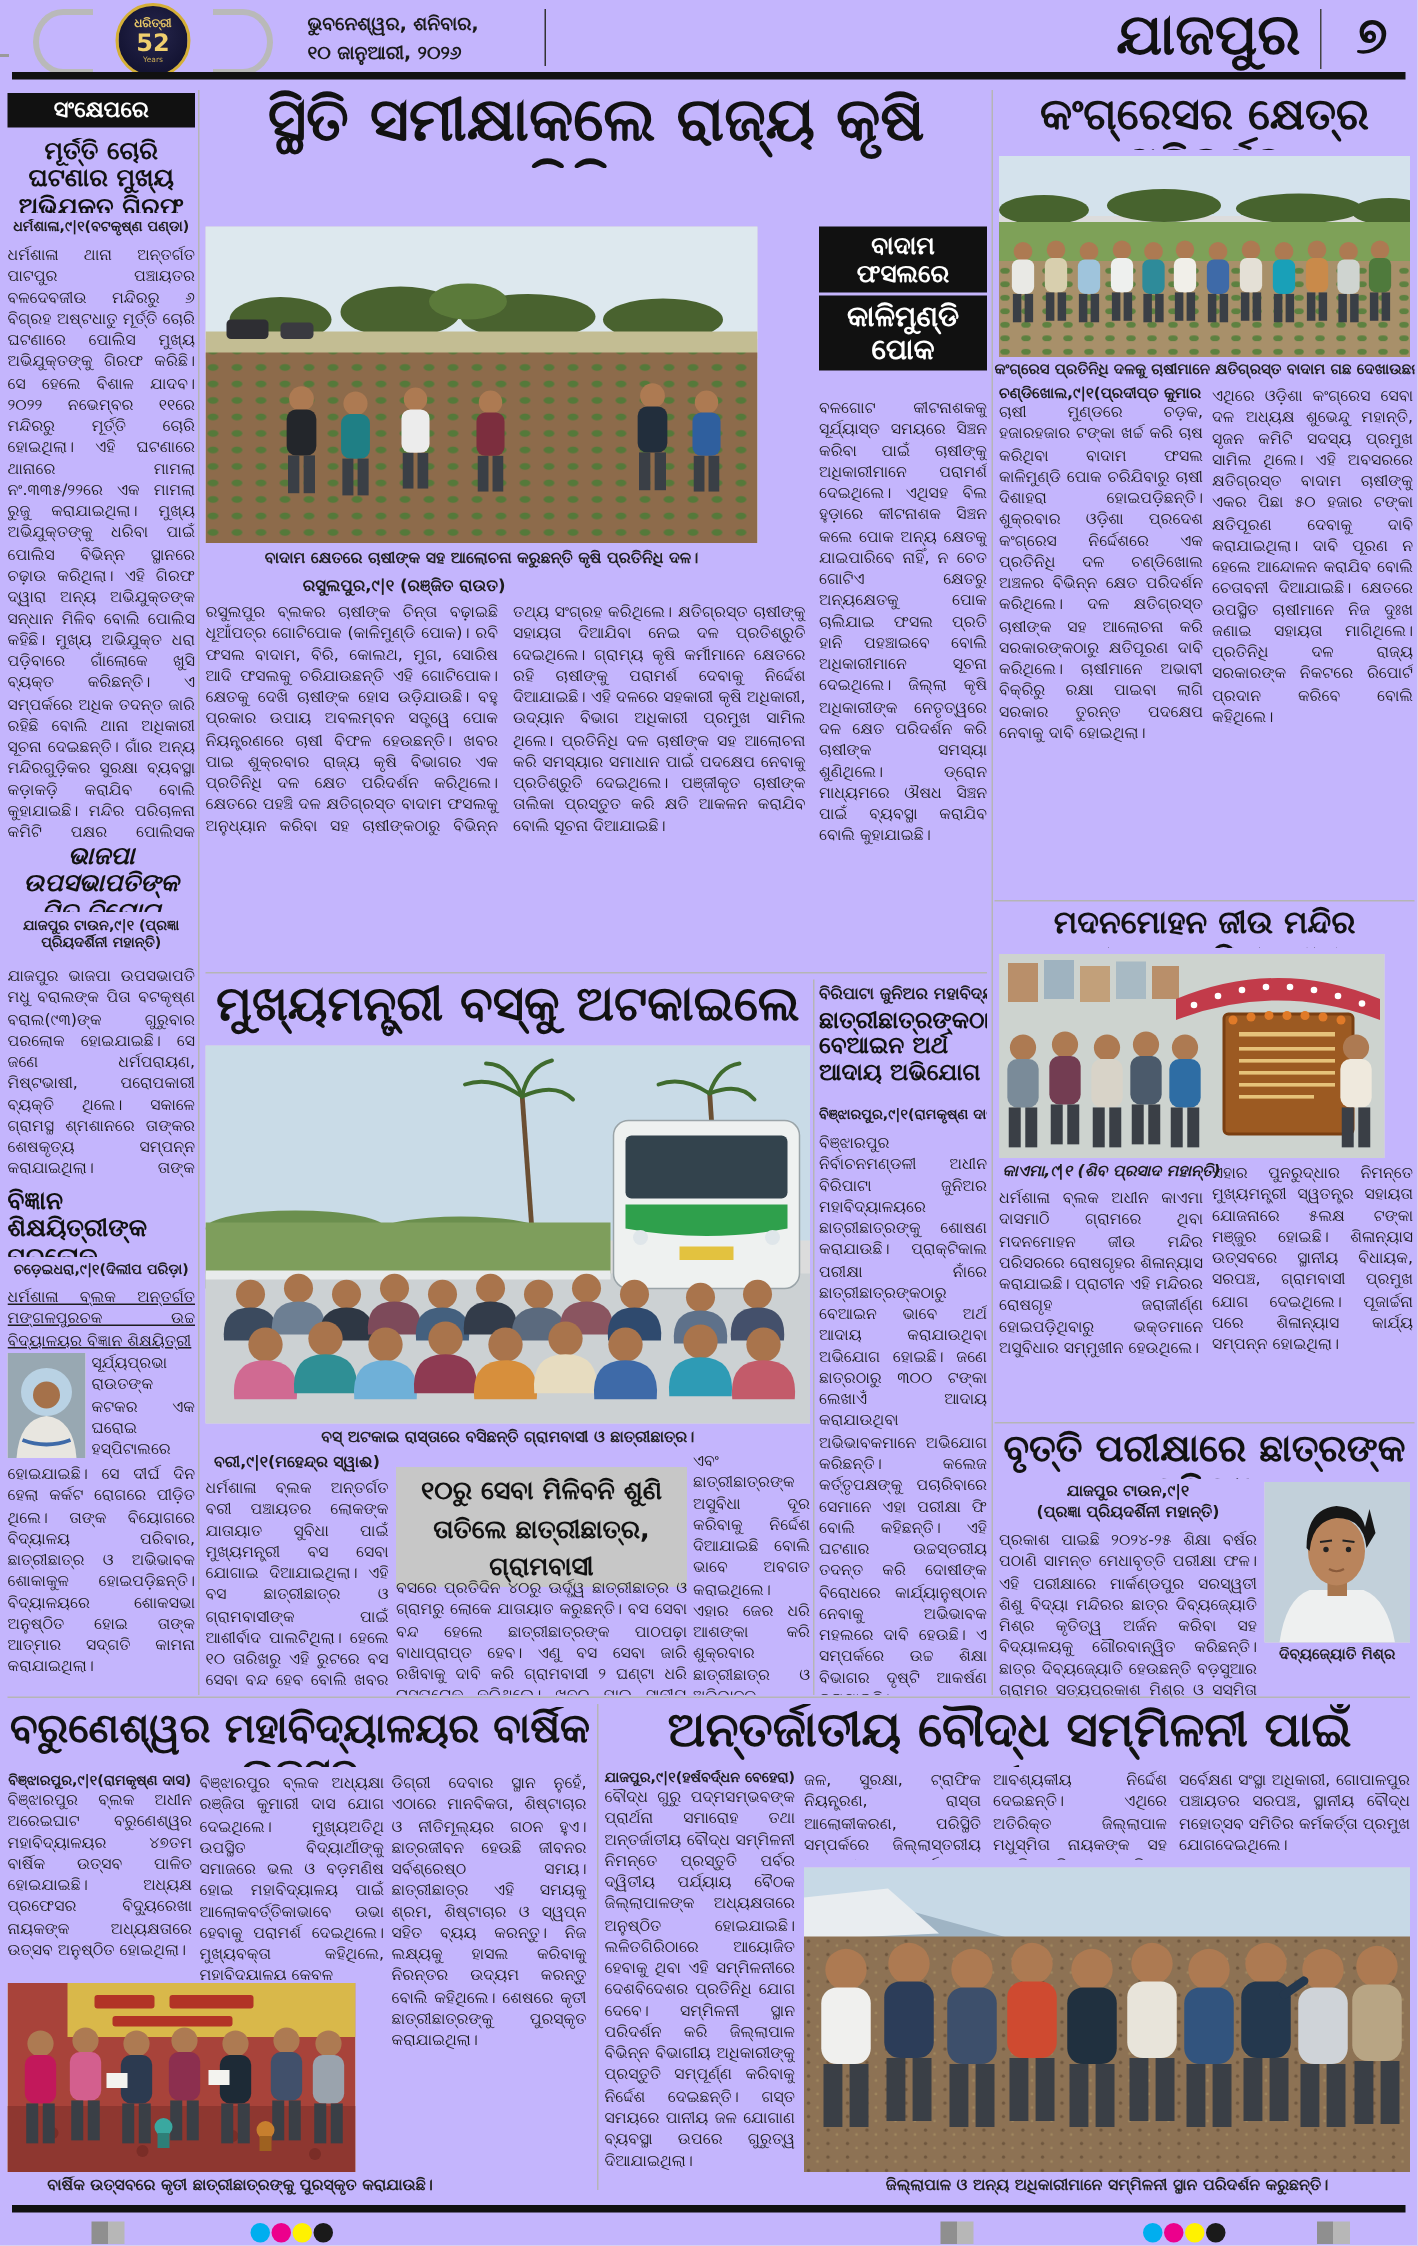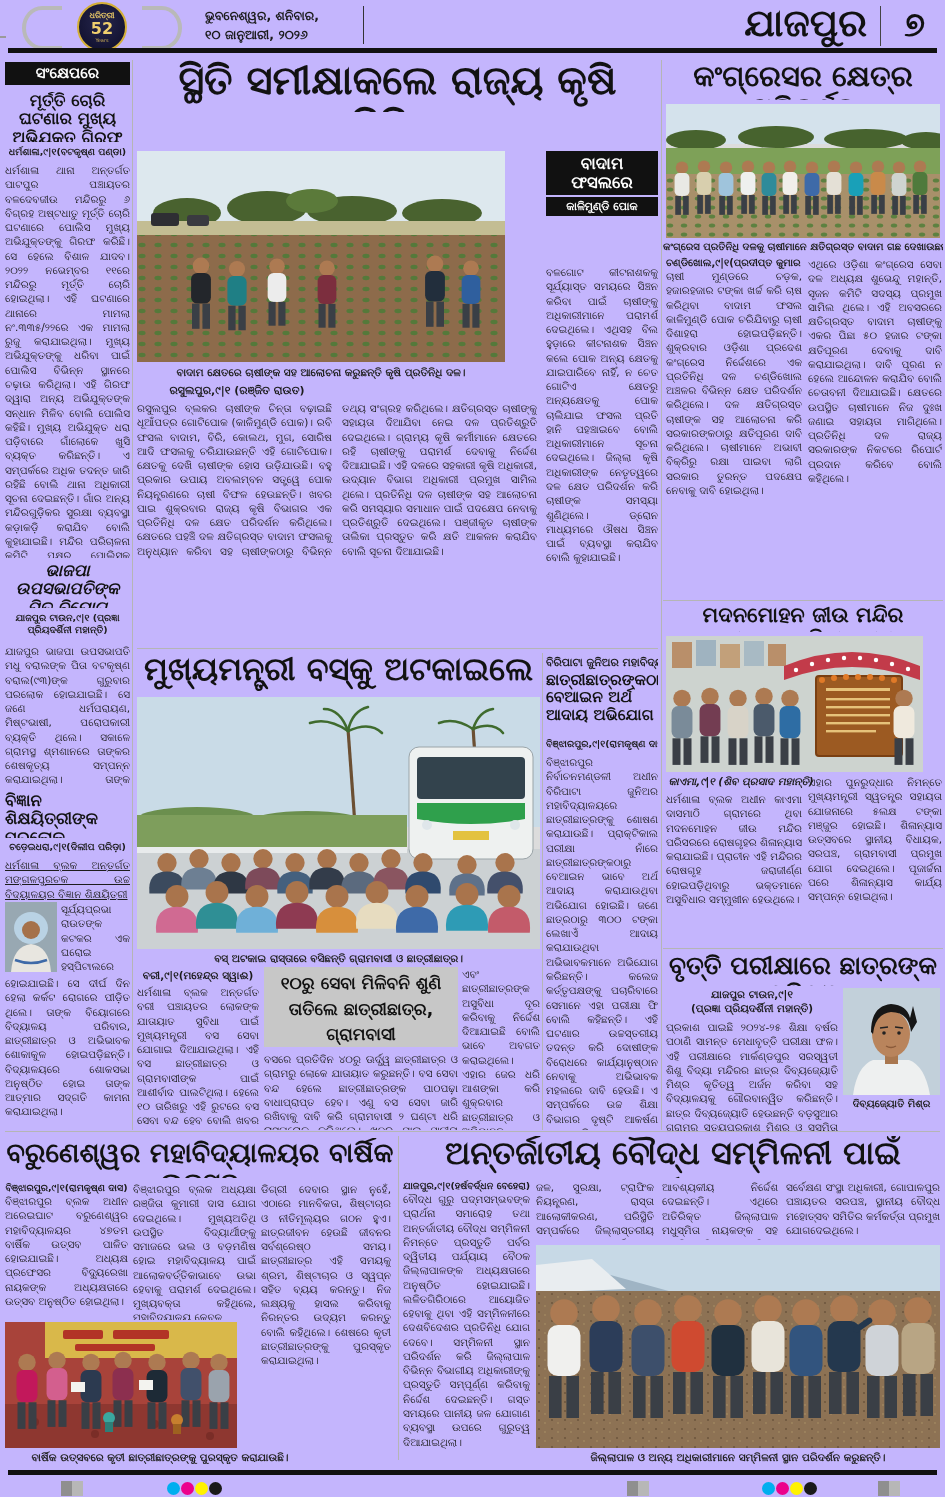"କାଳିମୁଣ୍ଡି ପୋକ" div.blackbar { font-size: 11px -> 19px }
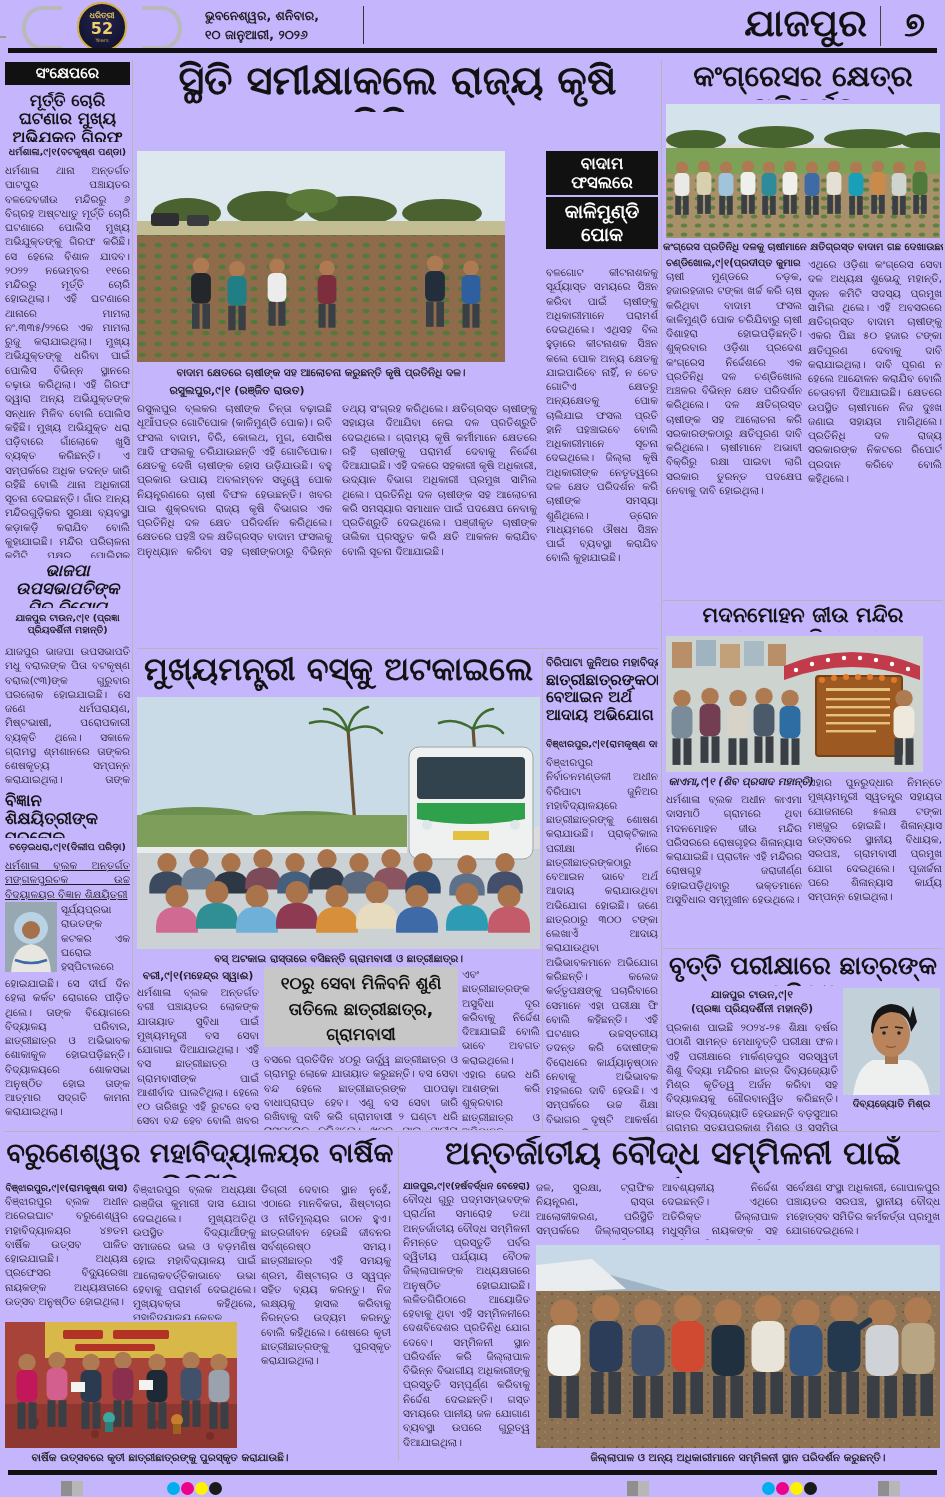"ରସୁଲପୁର,୯|୧ (ରଞ୍ଜିତ ରାଉତ)" div.abs { text-align: none -> right }
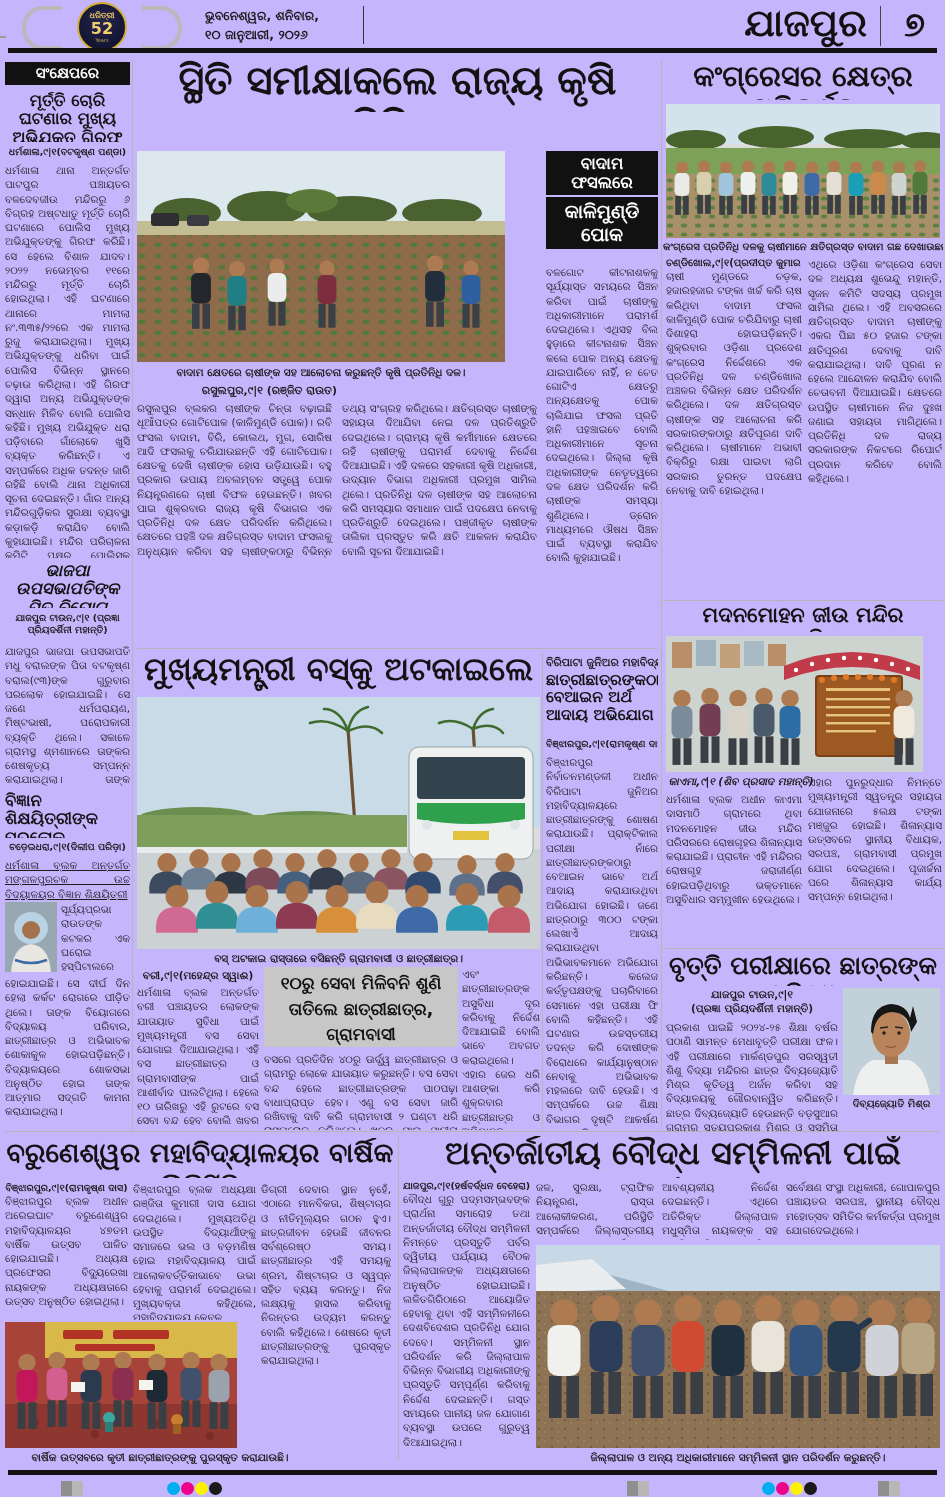"୧୦ରୁ ସେବା ମିଳିବନି ଶୁଣି ତାତିଲେ" .graybox { margin-top: none -> 11px }
